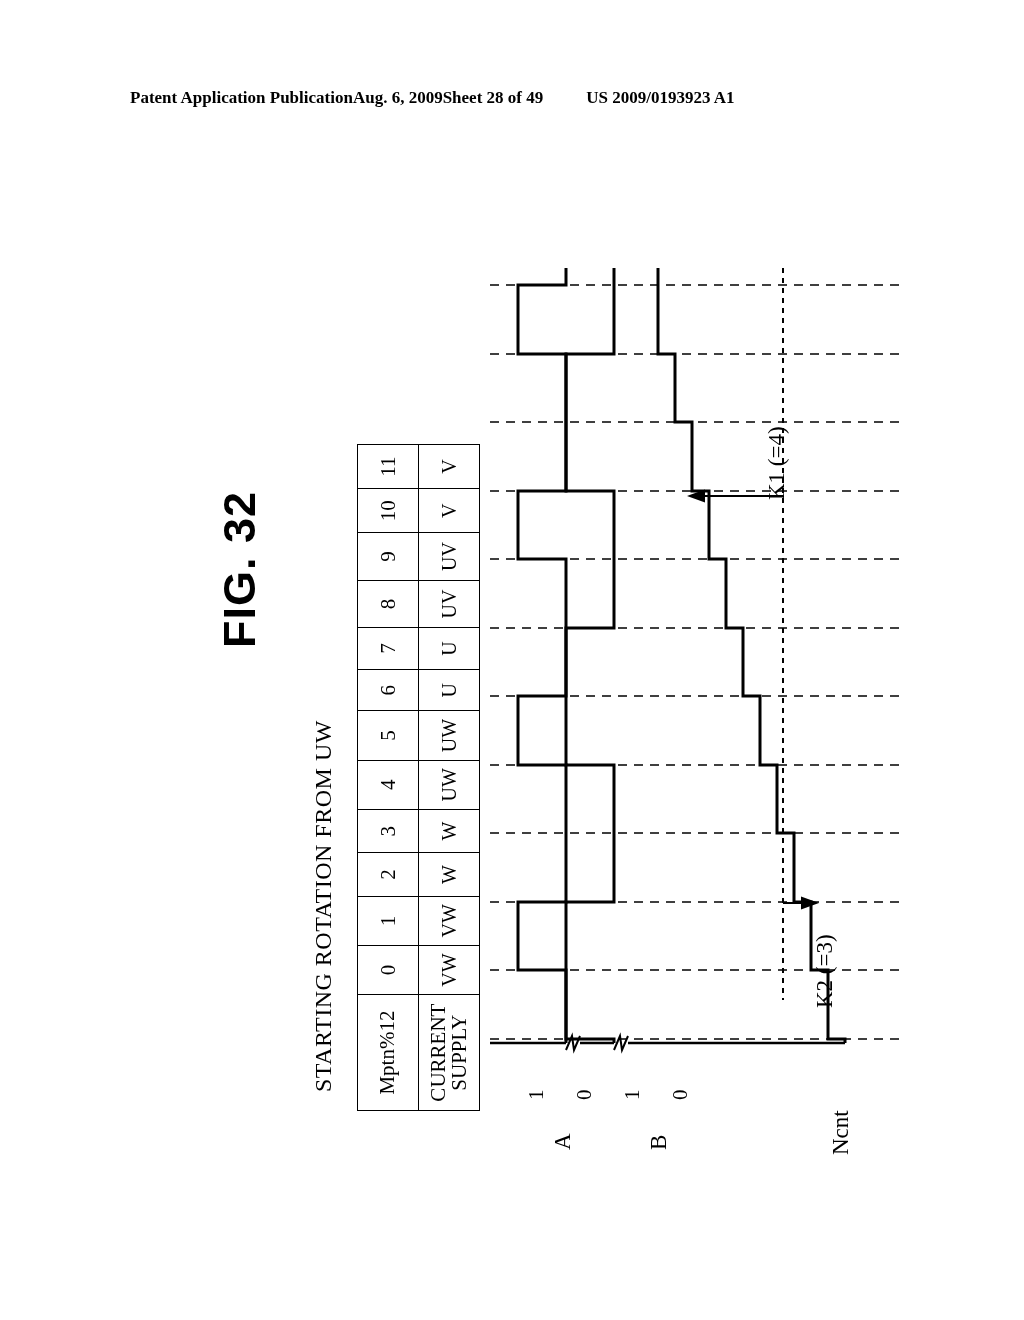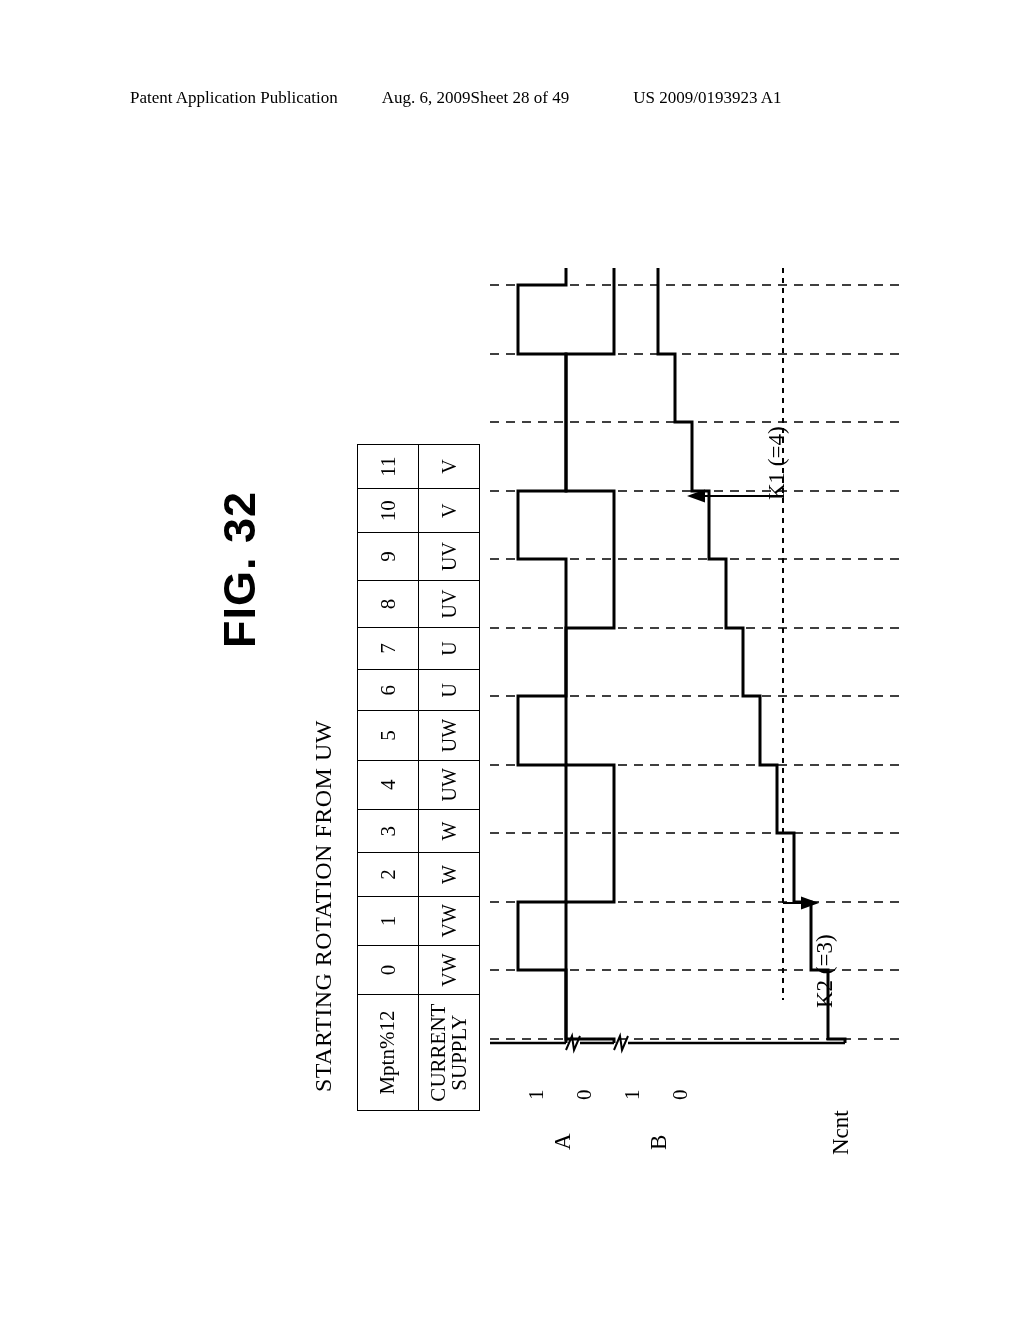"Patent Application Publication" #page-header { font-weight: normal -> bold }
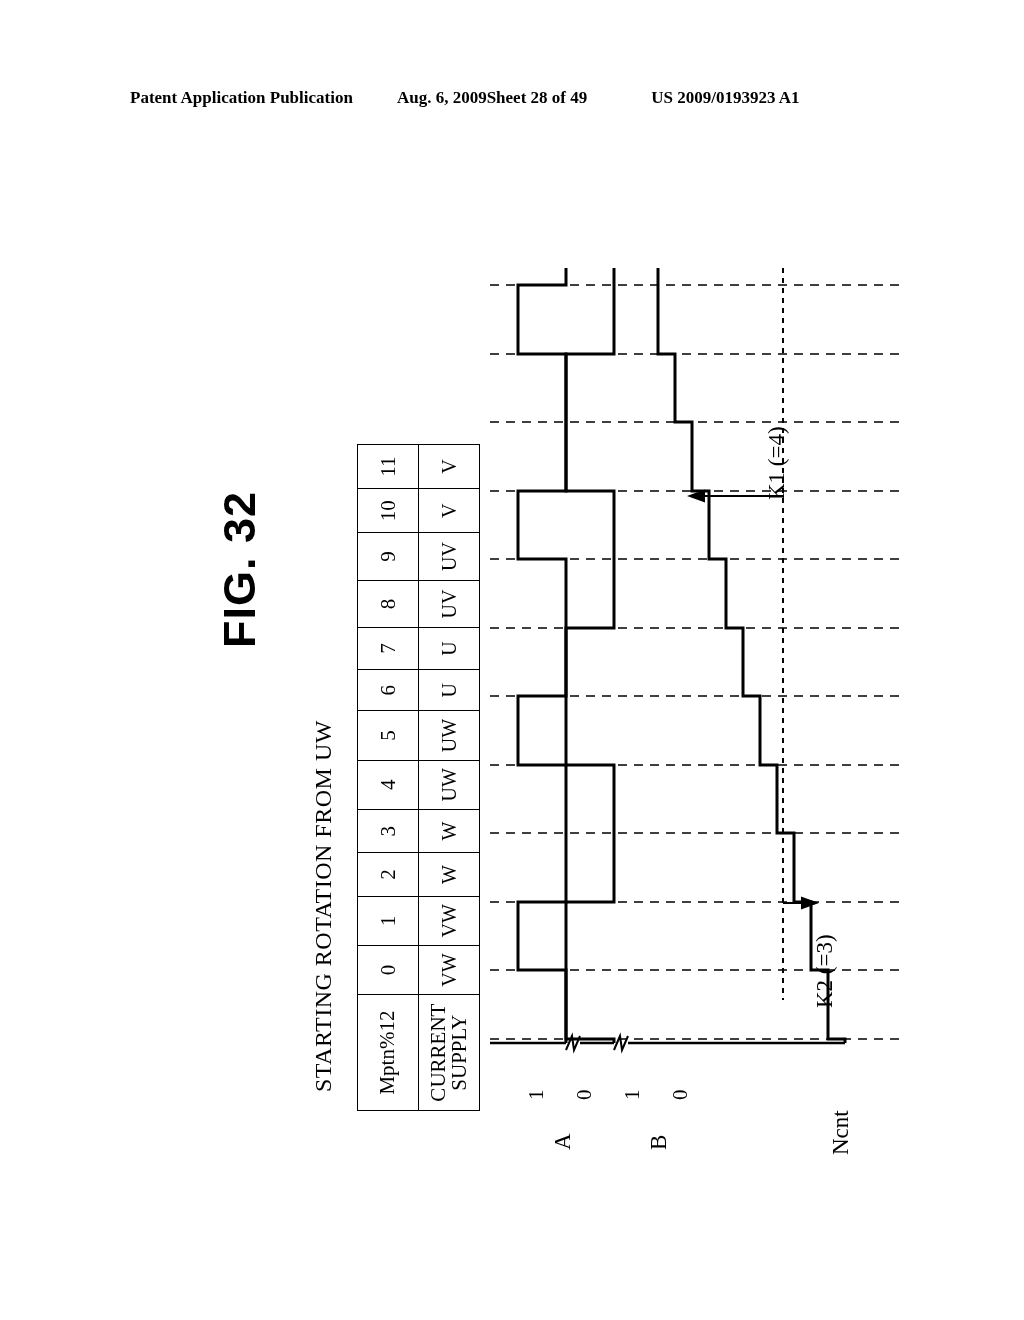"Aug. 6, 2009" #page-header .hdr-date { margin-left: 44px -> none }
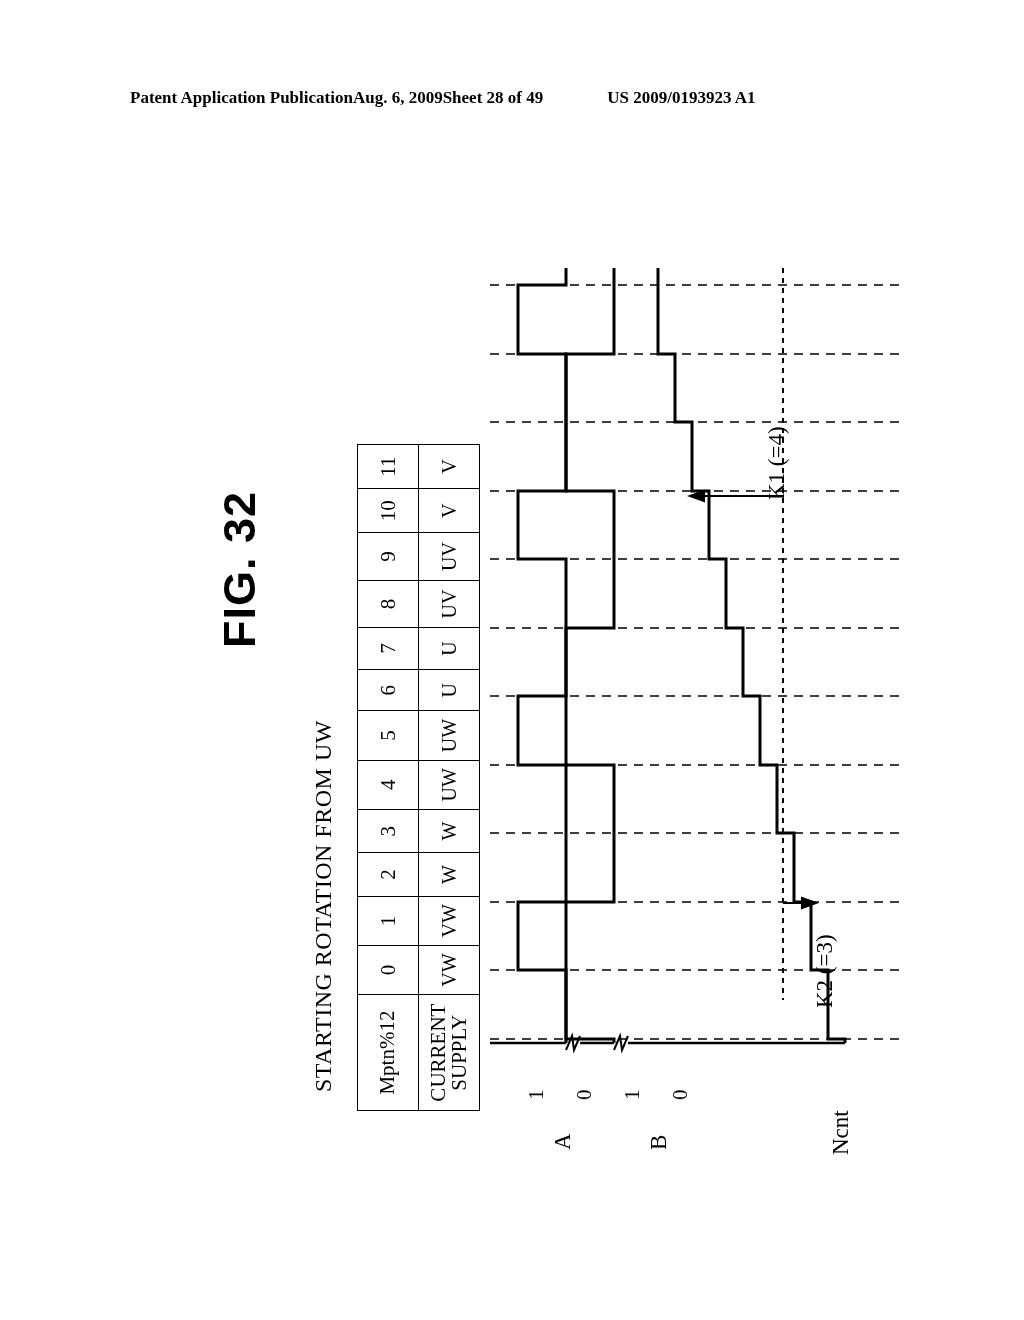"US 2009/0193923 A1" #page-header .hdr-patno { margin-left: 64px -> 43px }
